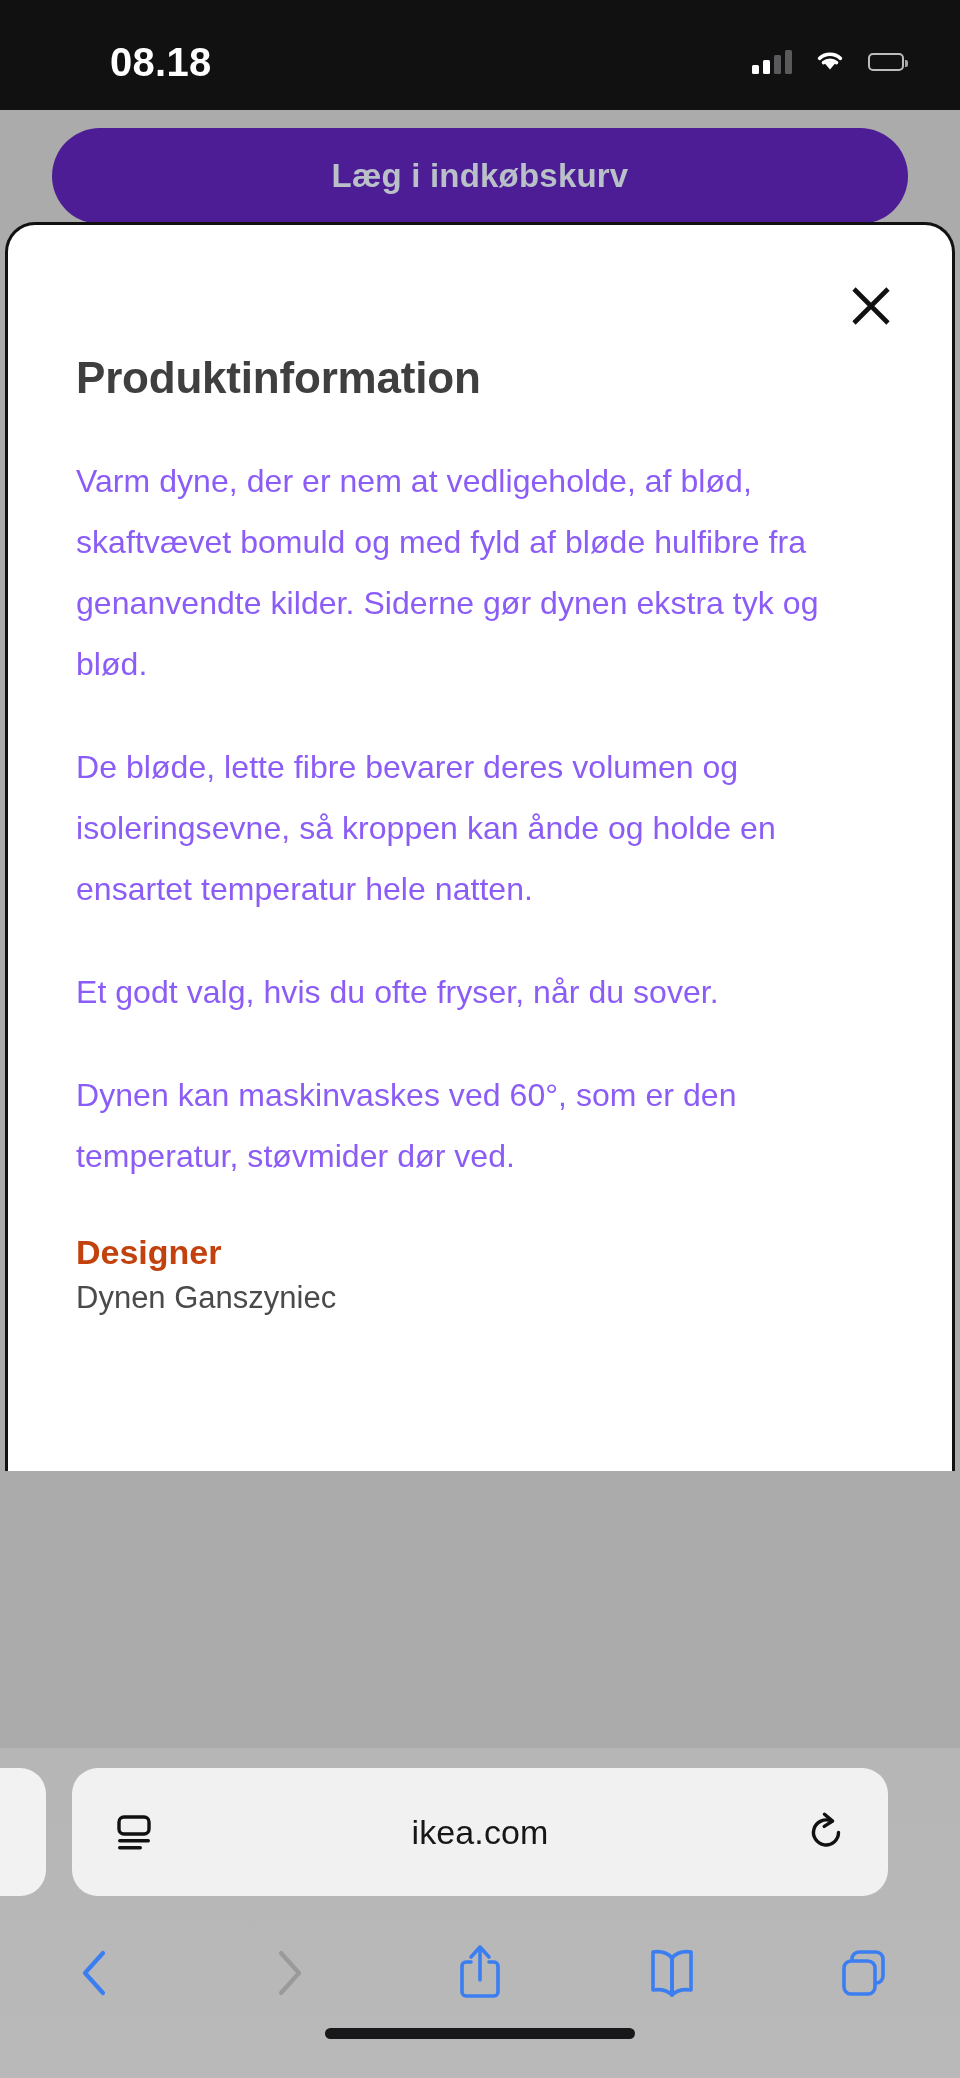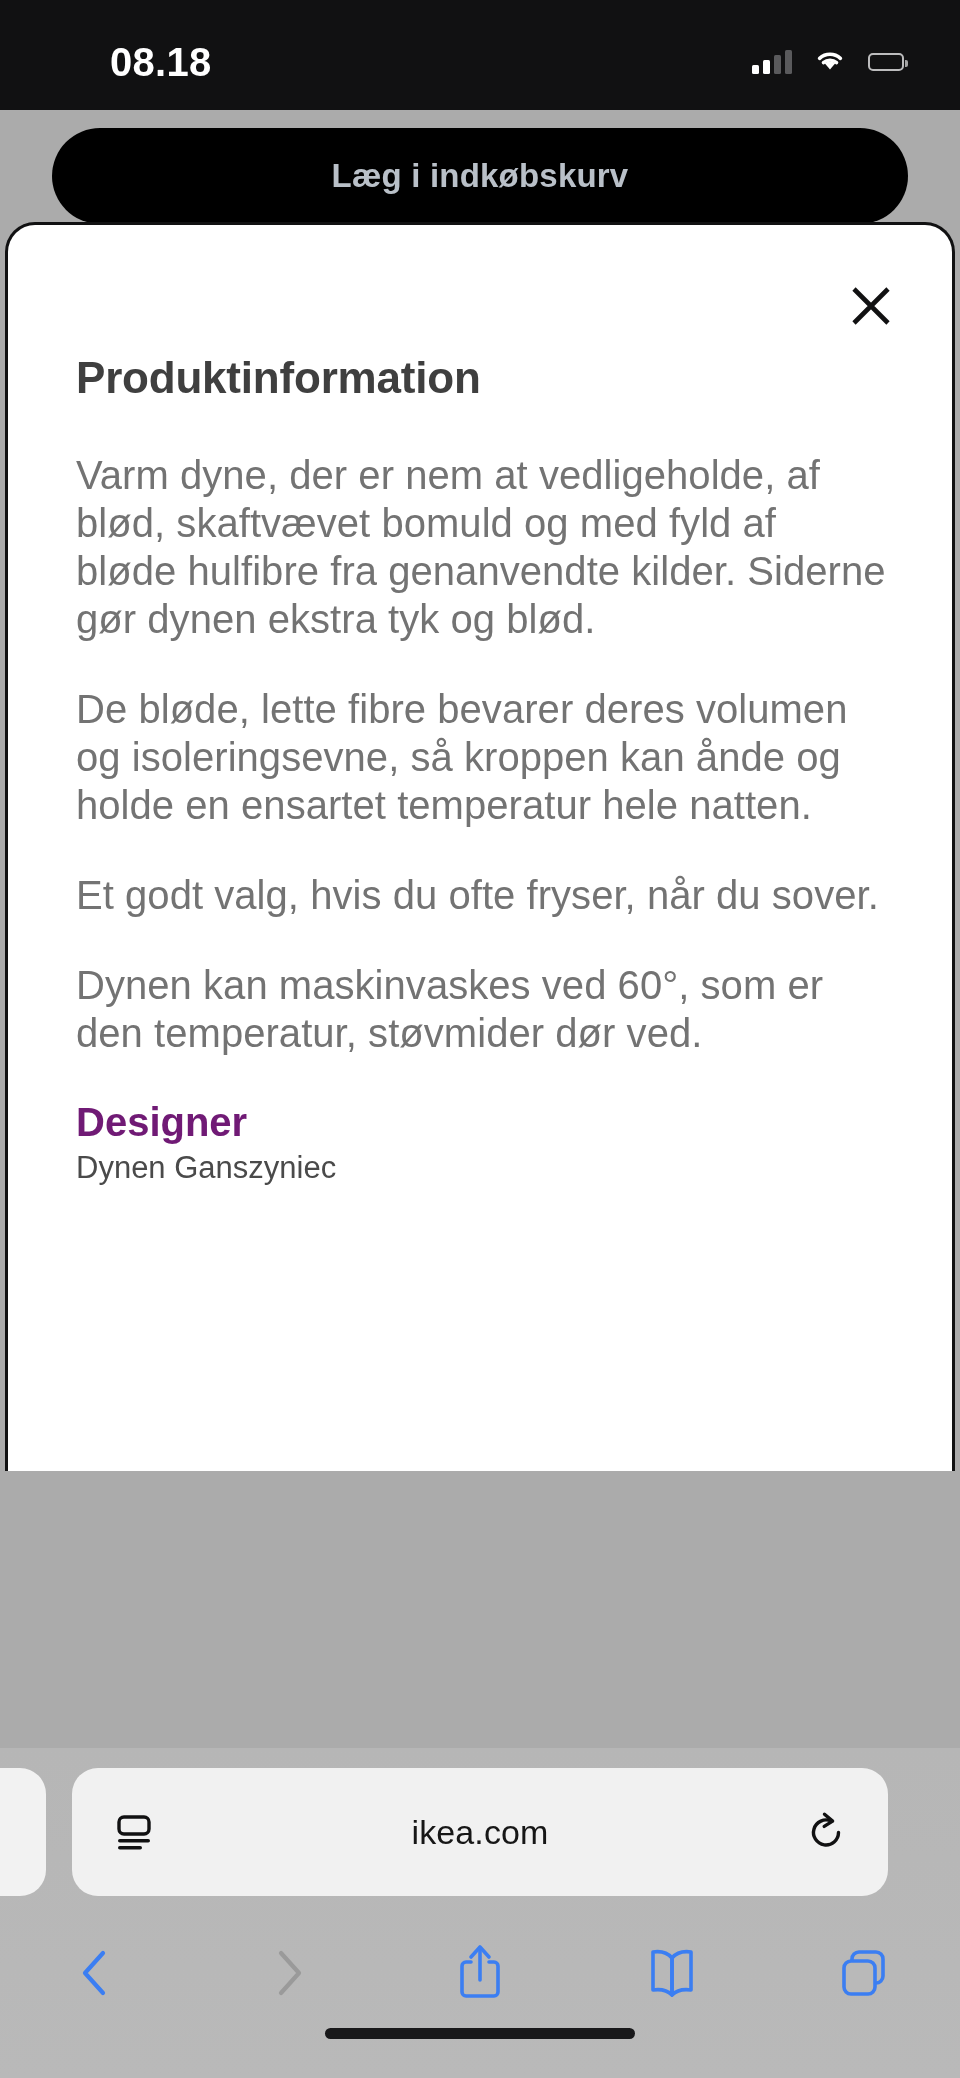"Læg i indkøbskurv" #cart-button { background: #000000 -> #4c1d95 }
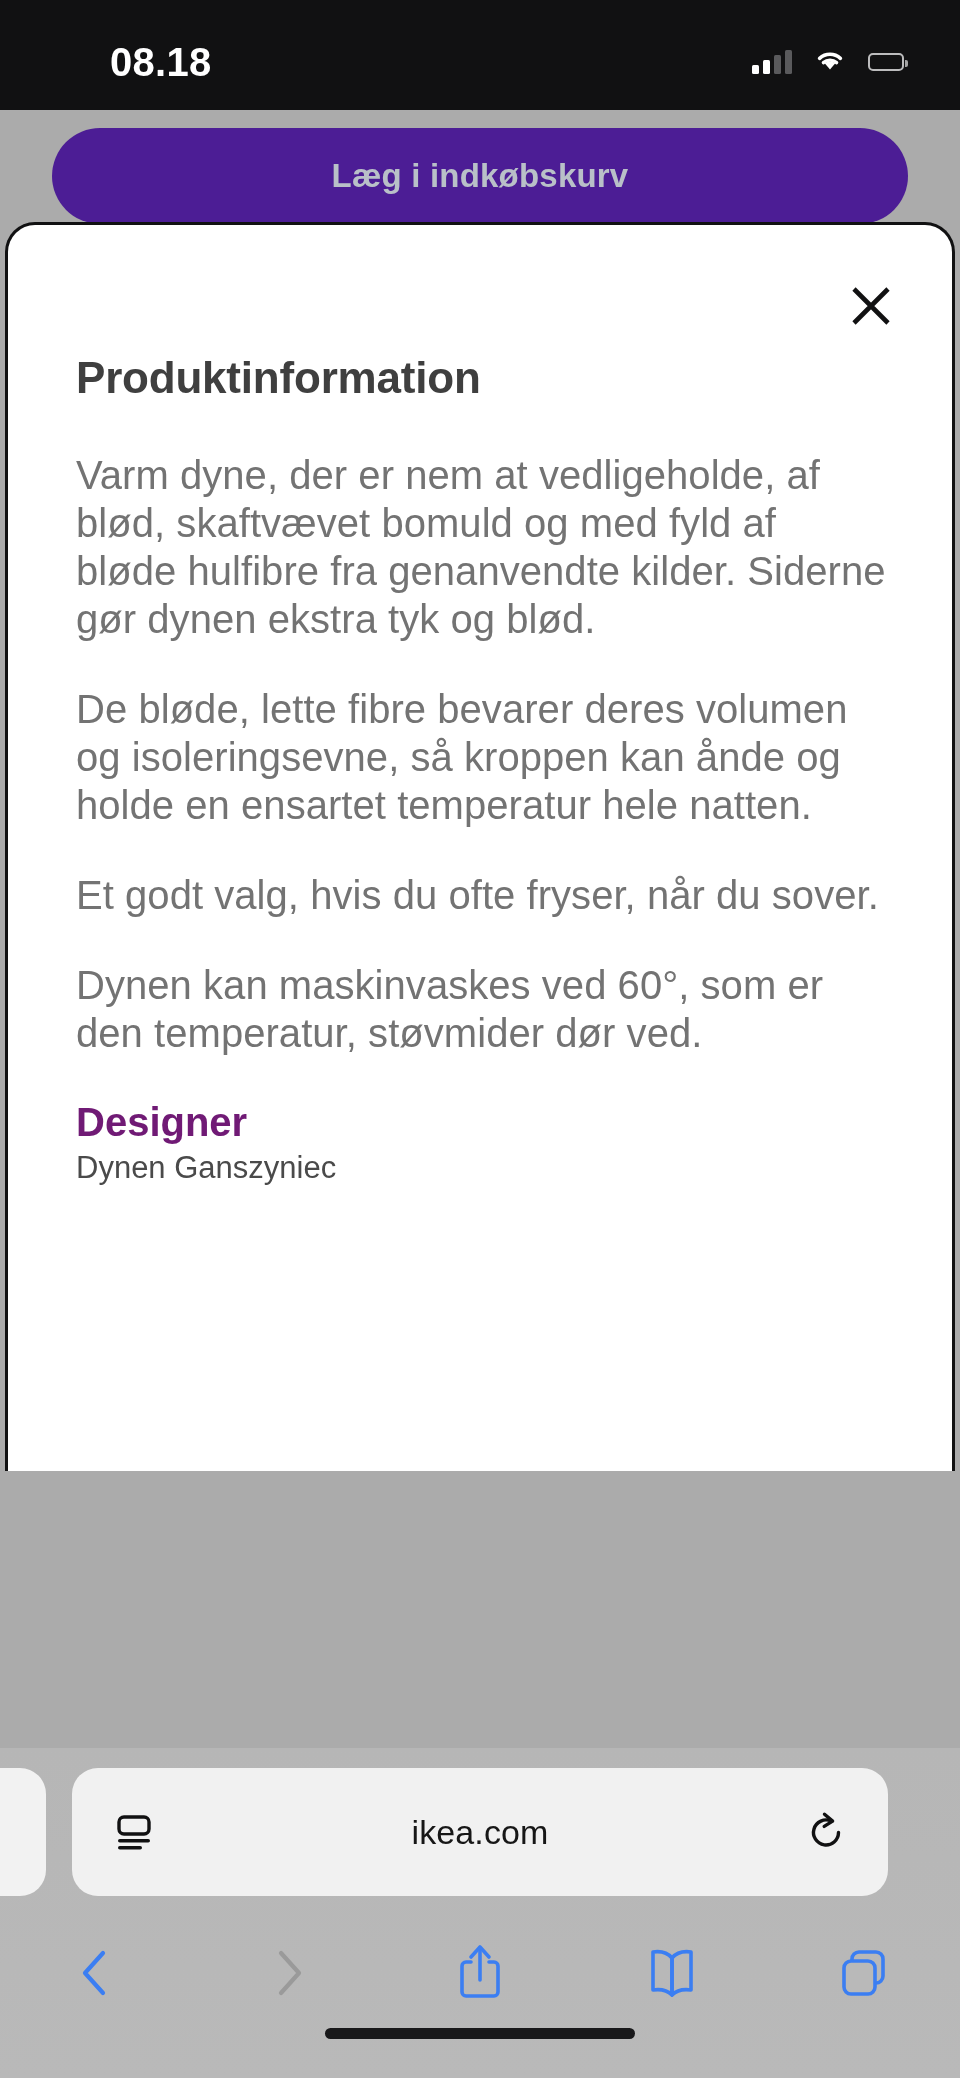"Varm dyne, der er nem" .para { color: #737373 -> #8b5cf6; font-size: 40px -> 32px; line-height: 48px -> 61px }
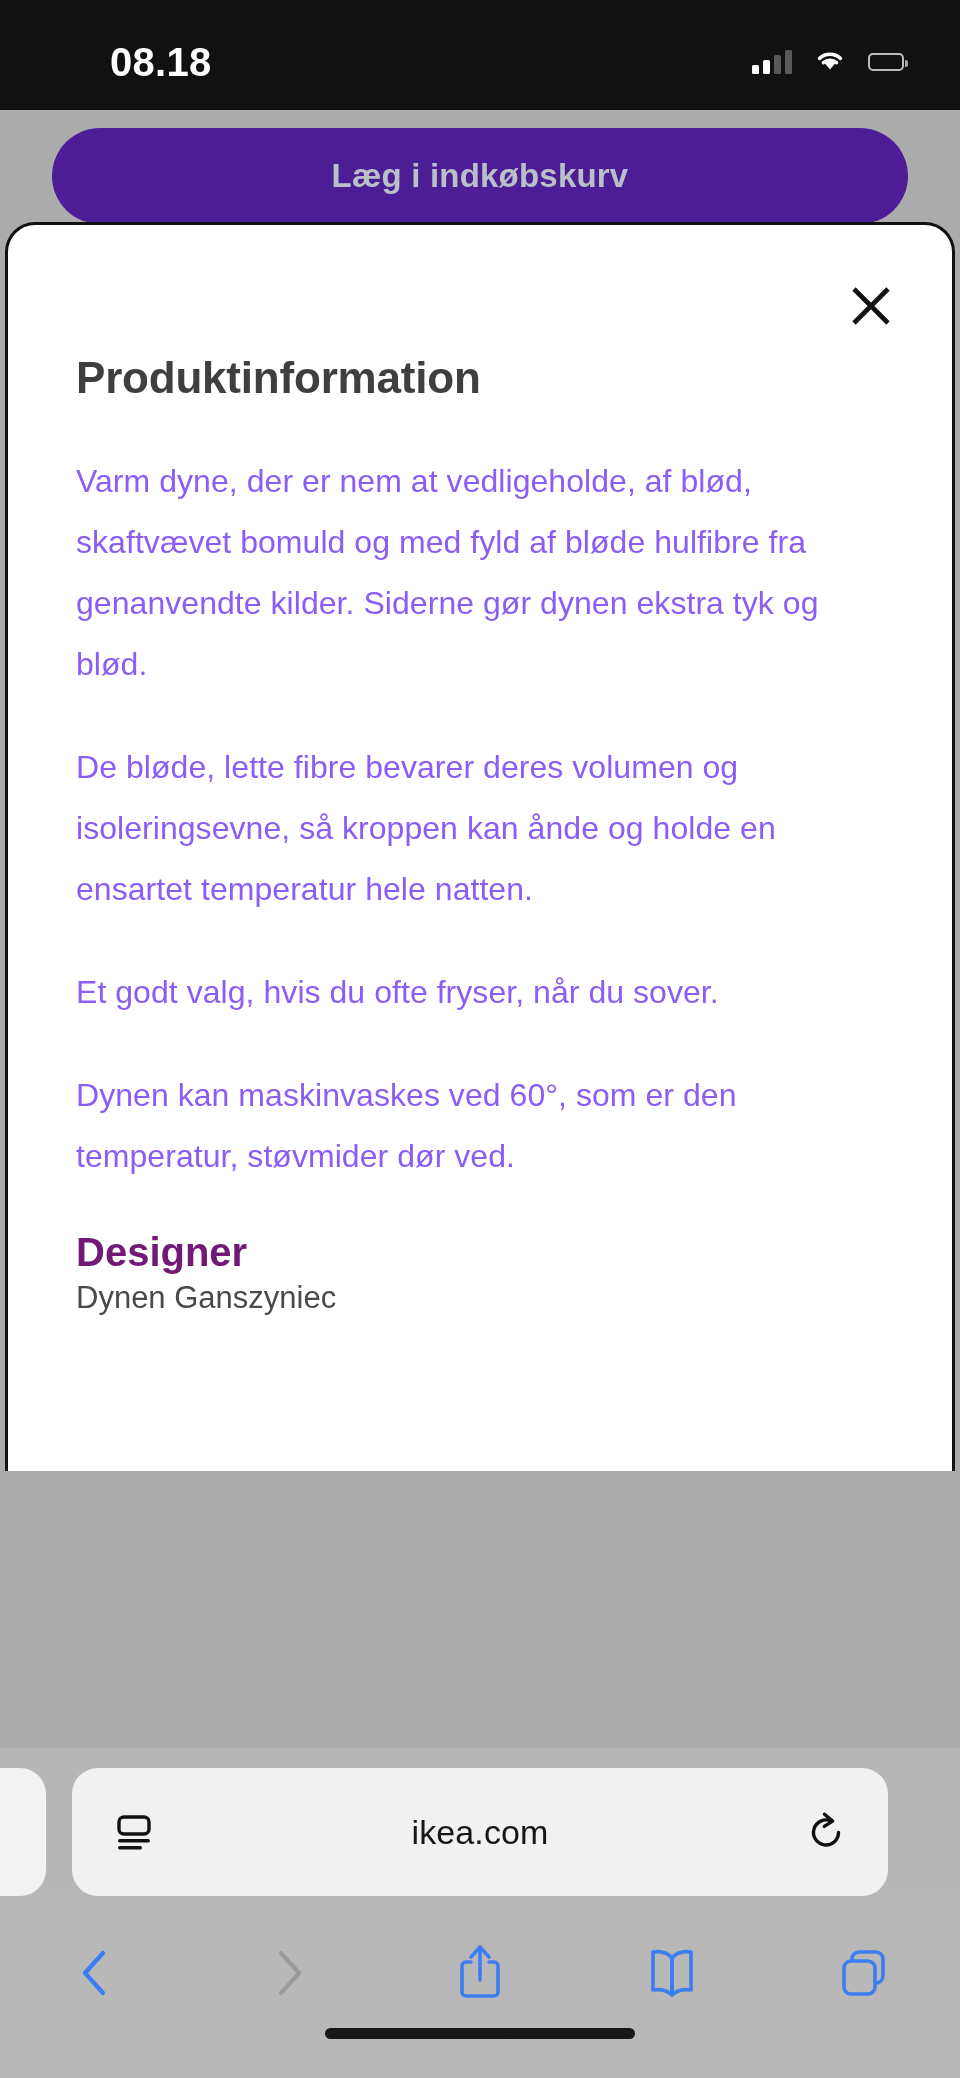"Designer" #designer-label { color: #701a75 -> #c2410c; font-size: 40px -> 34px }
